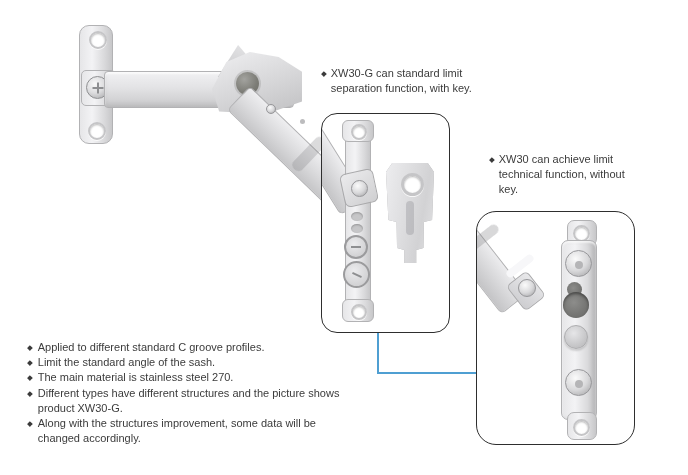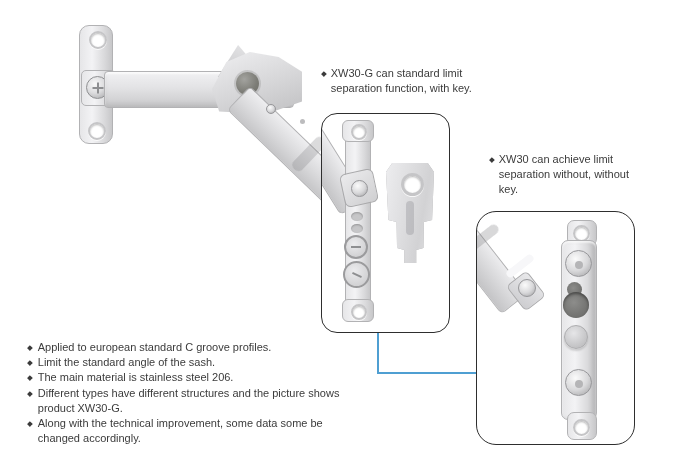"XW30 can achieve limit separation" span { text: separation without -> technical function }
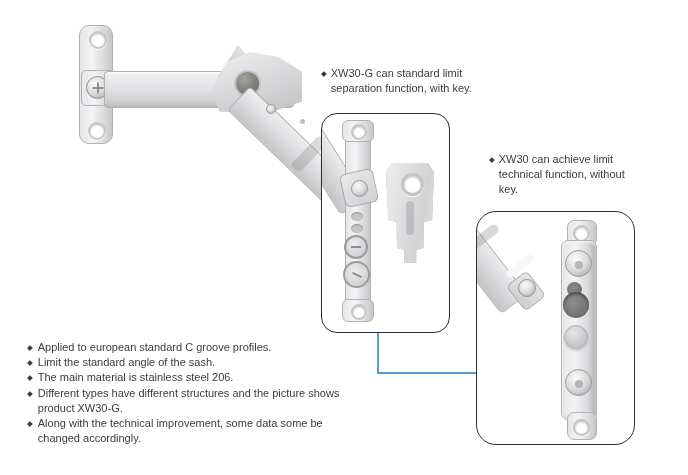"Applied to european standard C" span { text: european -> different }
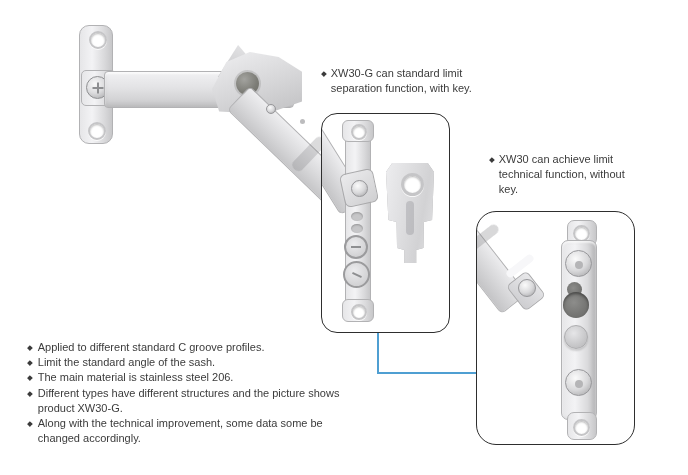"The main material is stainless" span { text: 206 -> 270 }
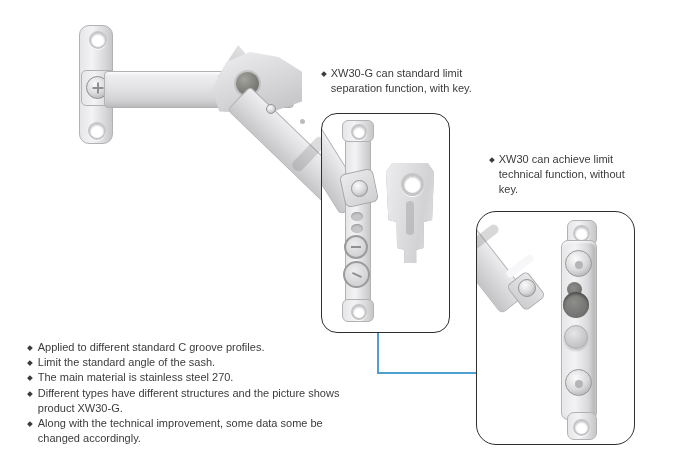"Along with the technical improvement," span { text: technical improvement, some data some -> structures improvement, some data will }
